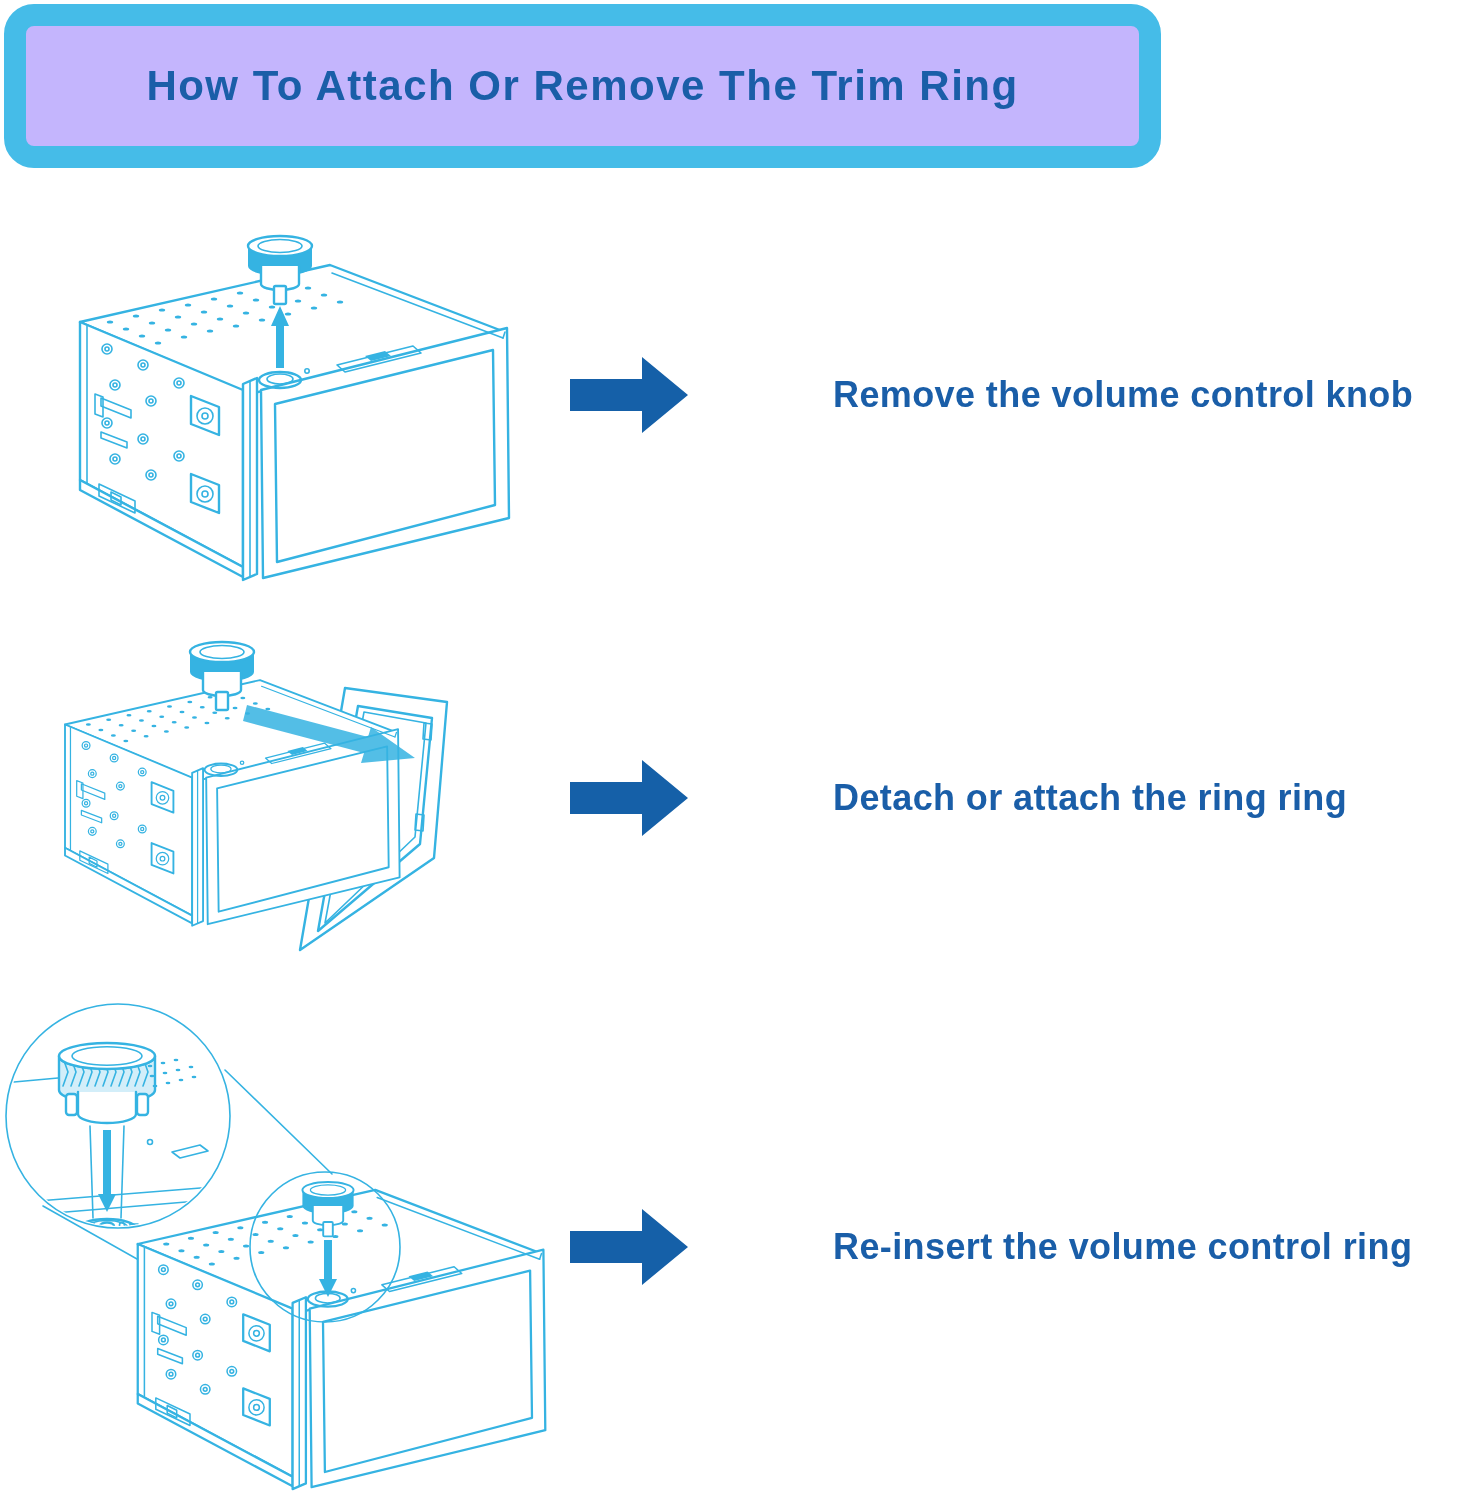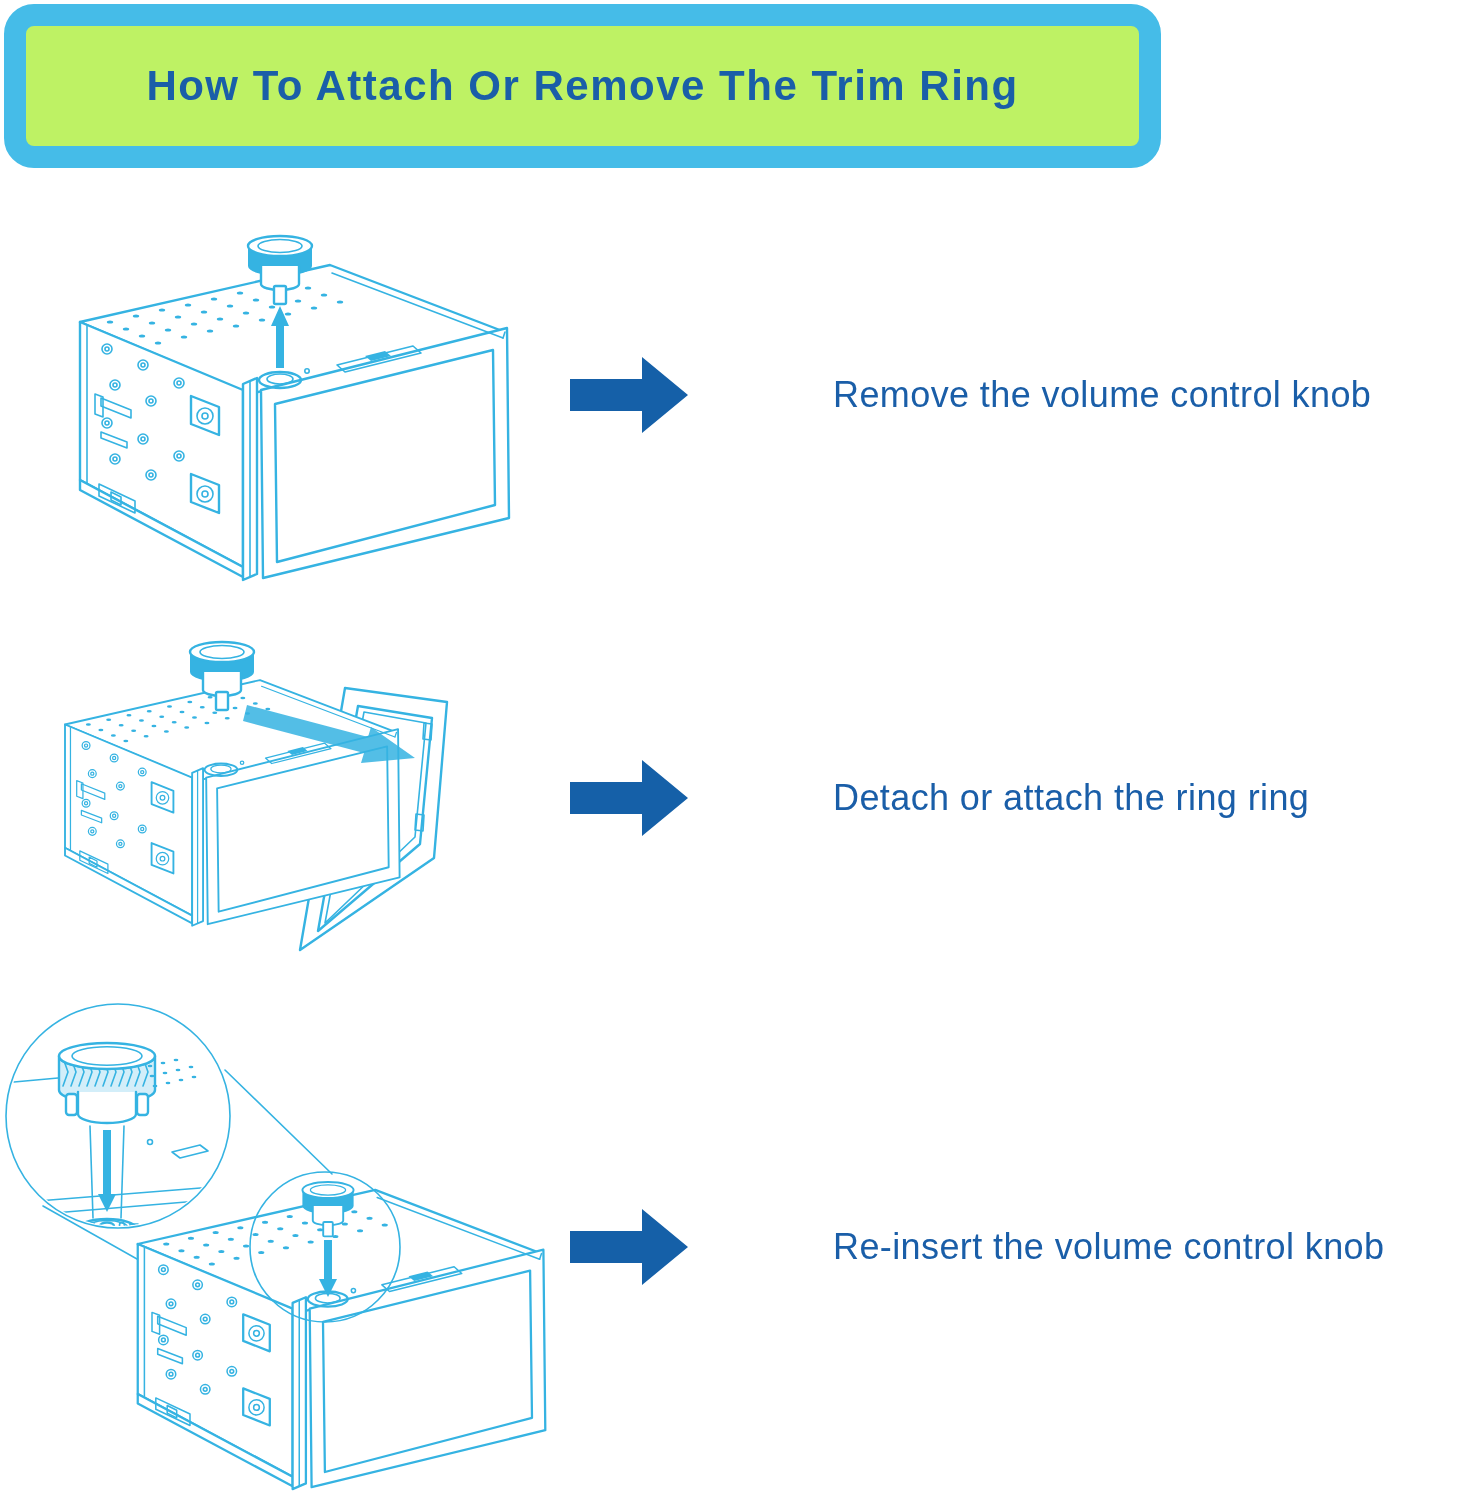"How To Attach Or Remove" .title-box { background: #bef264 -> #c4b5fd }
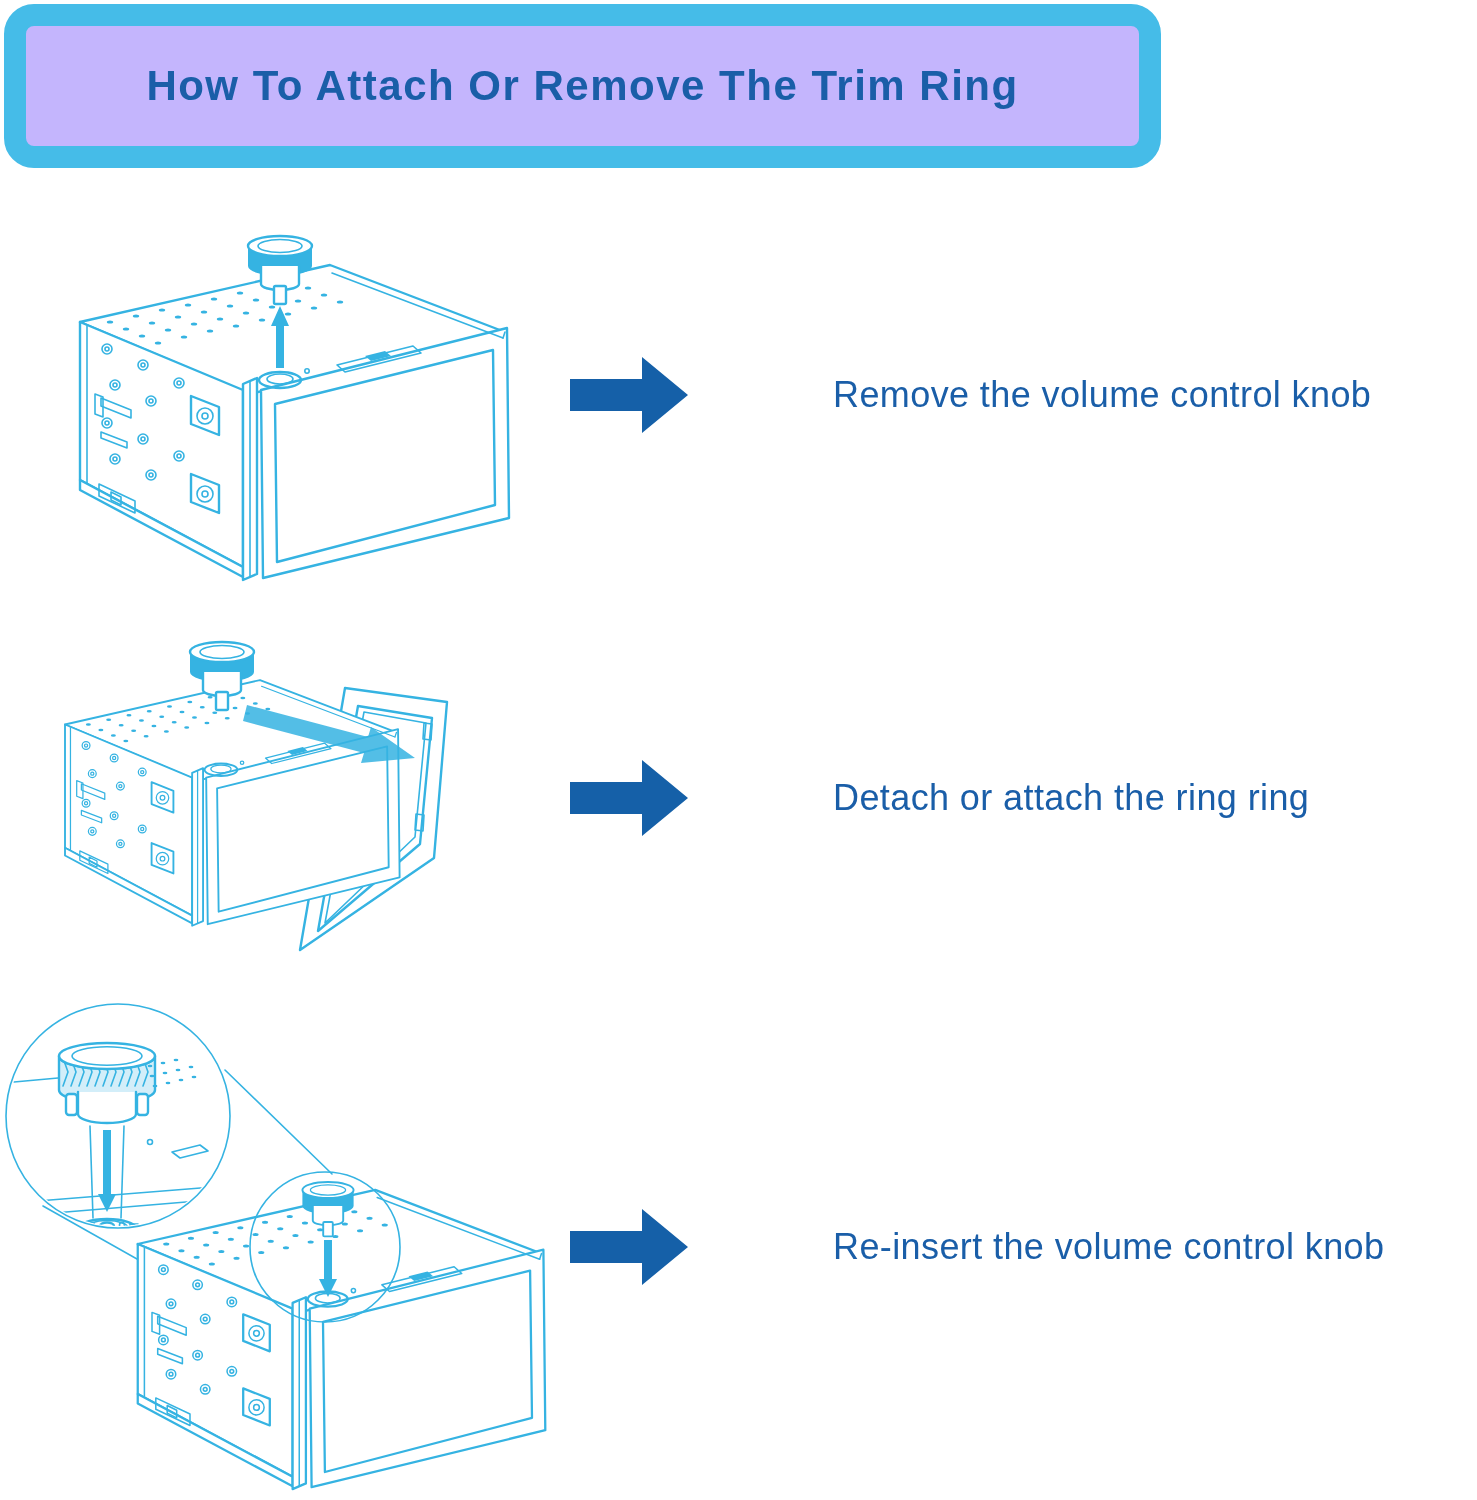"Remove the volume control knob" .step-label { font-weight: normal -> bold }
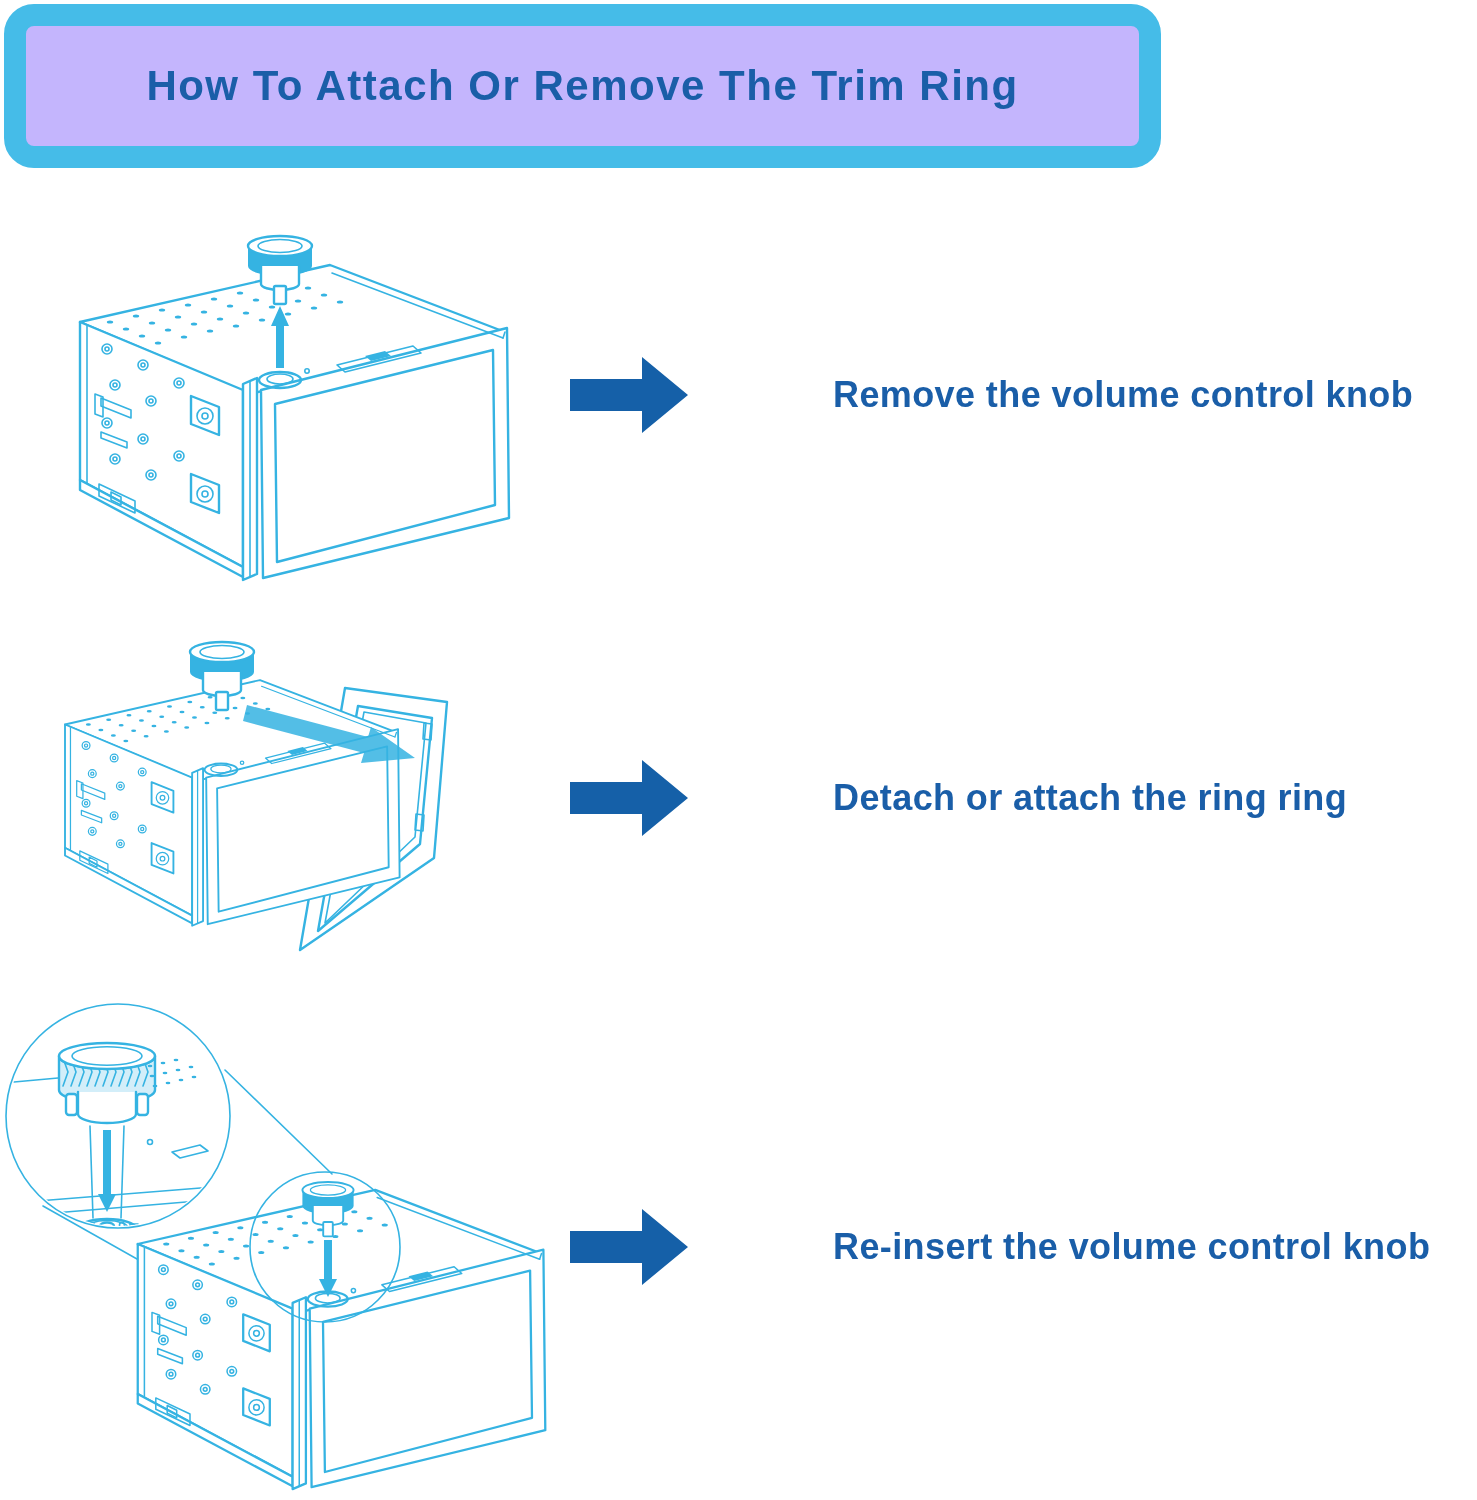"Re-insert the volume control knob" div.step-label { text: knob -> ring }
